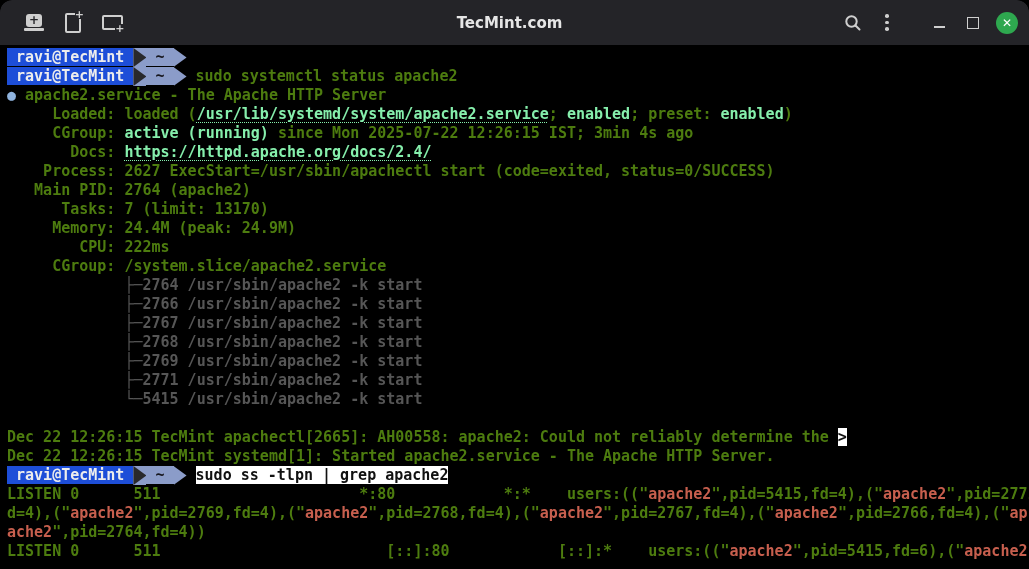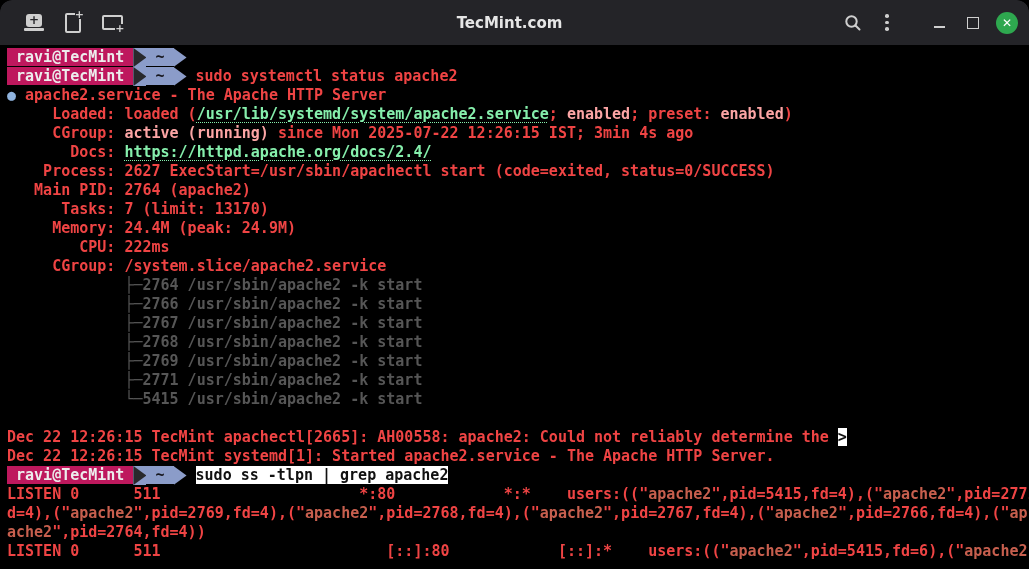"ravi@TecMint" .s-ph { background: #be185d -> #1d4ed8 }
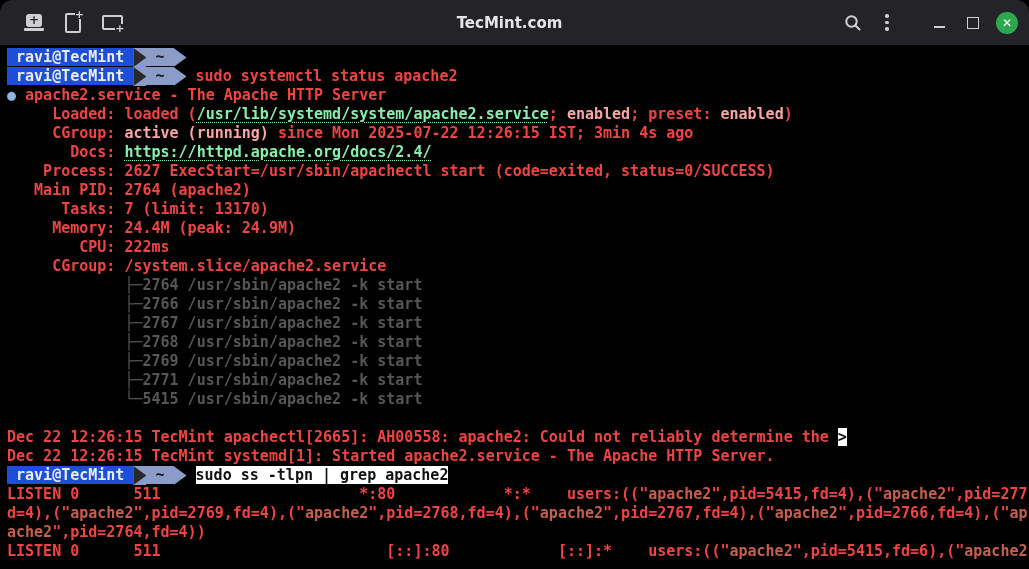"sudo systemctl status apache2" .s-w { color: #ef4444 -> #4d7c0f }
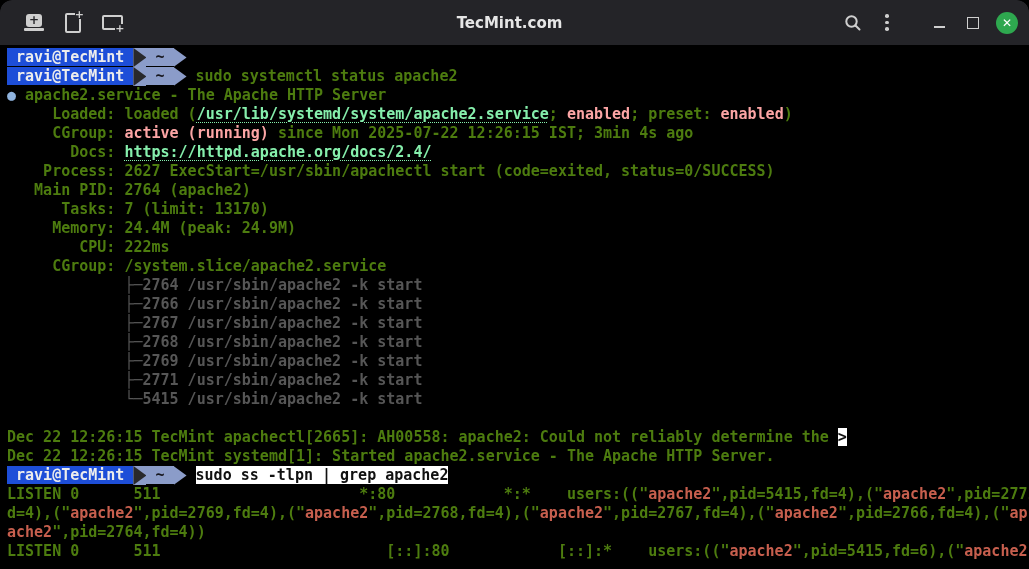"enabled" .s-b { color: #fca5a5 -> #86efac }
